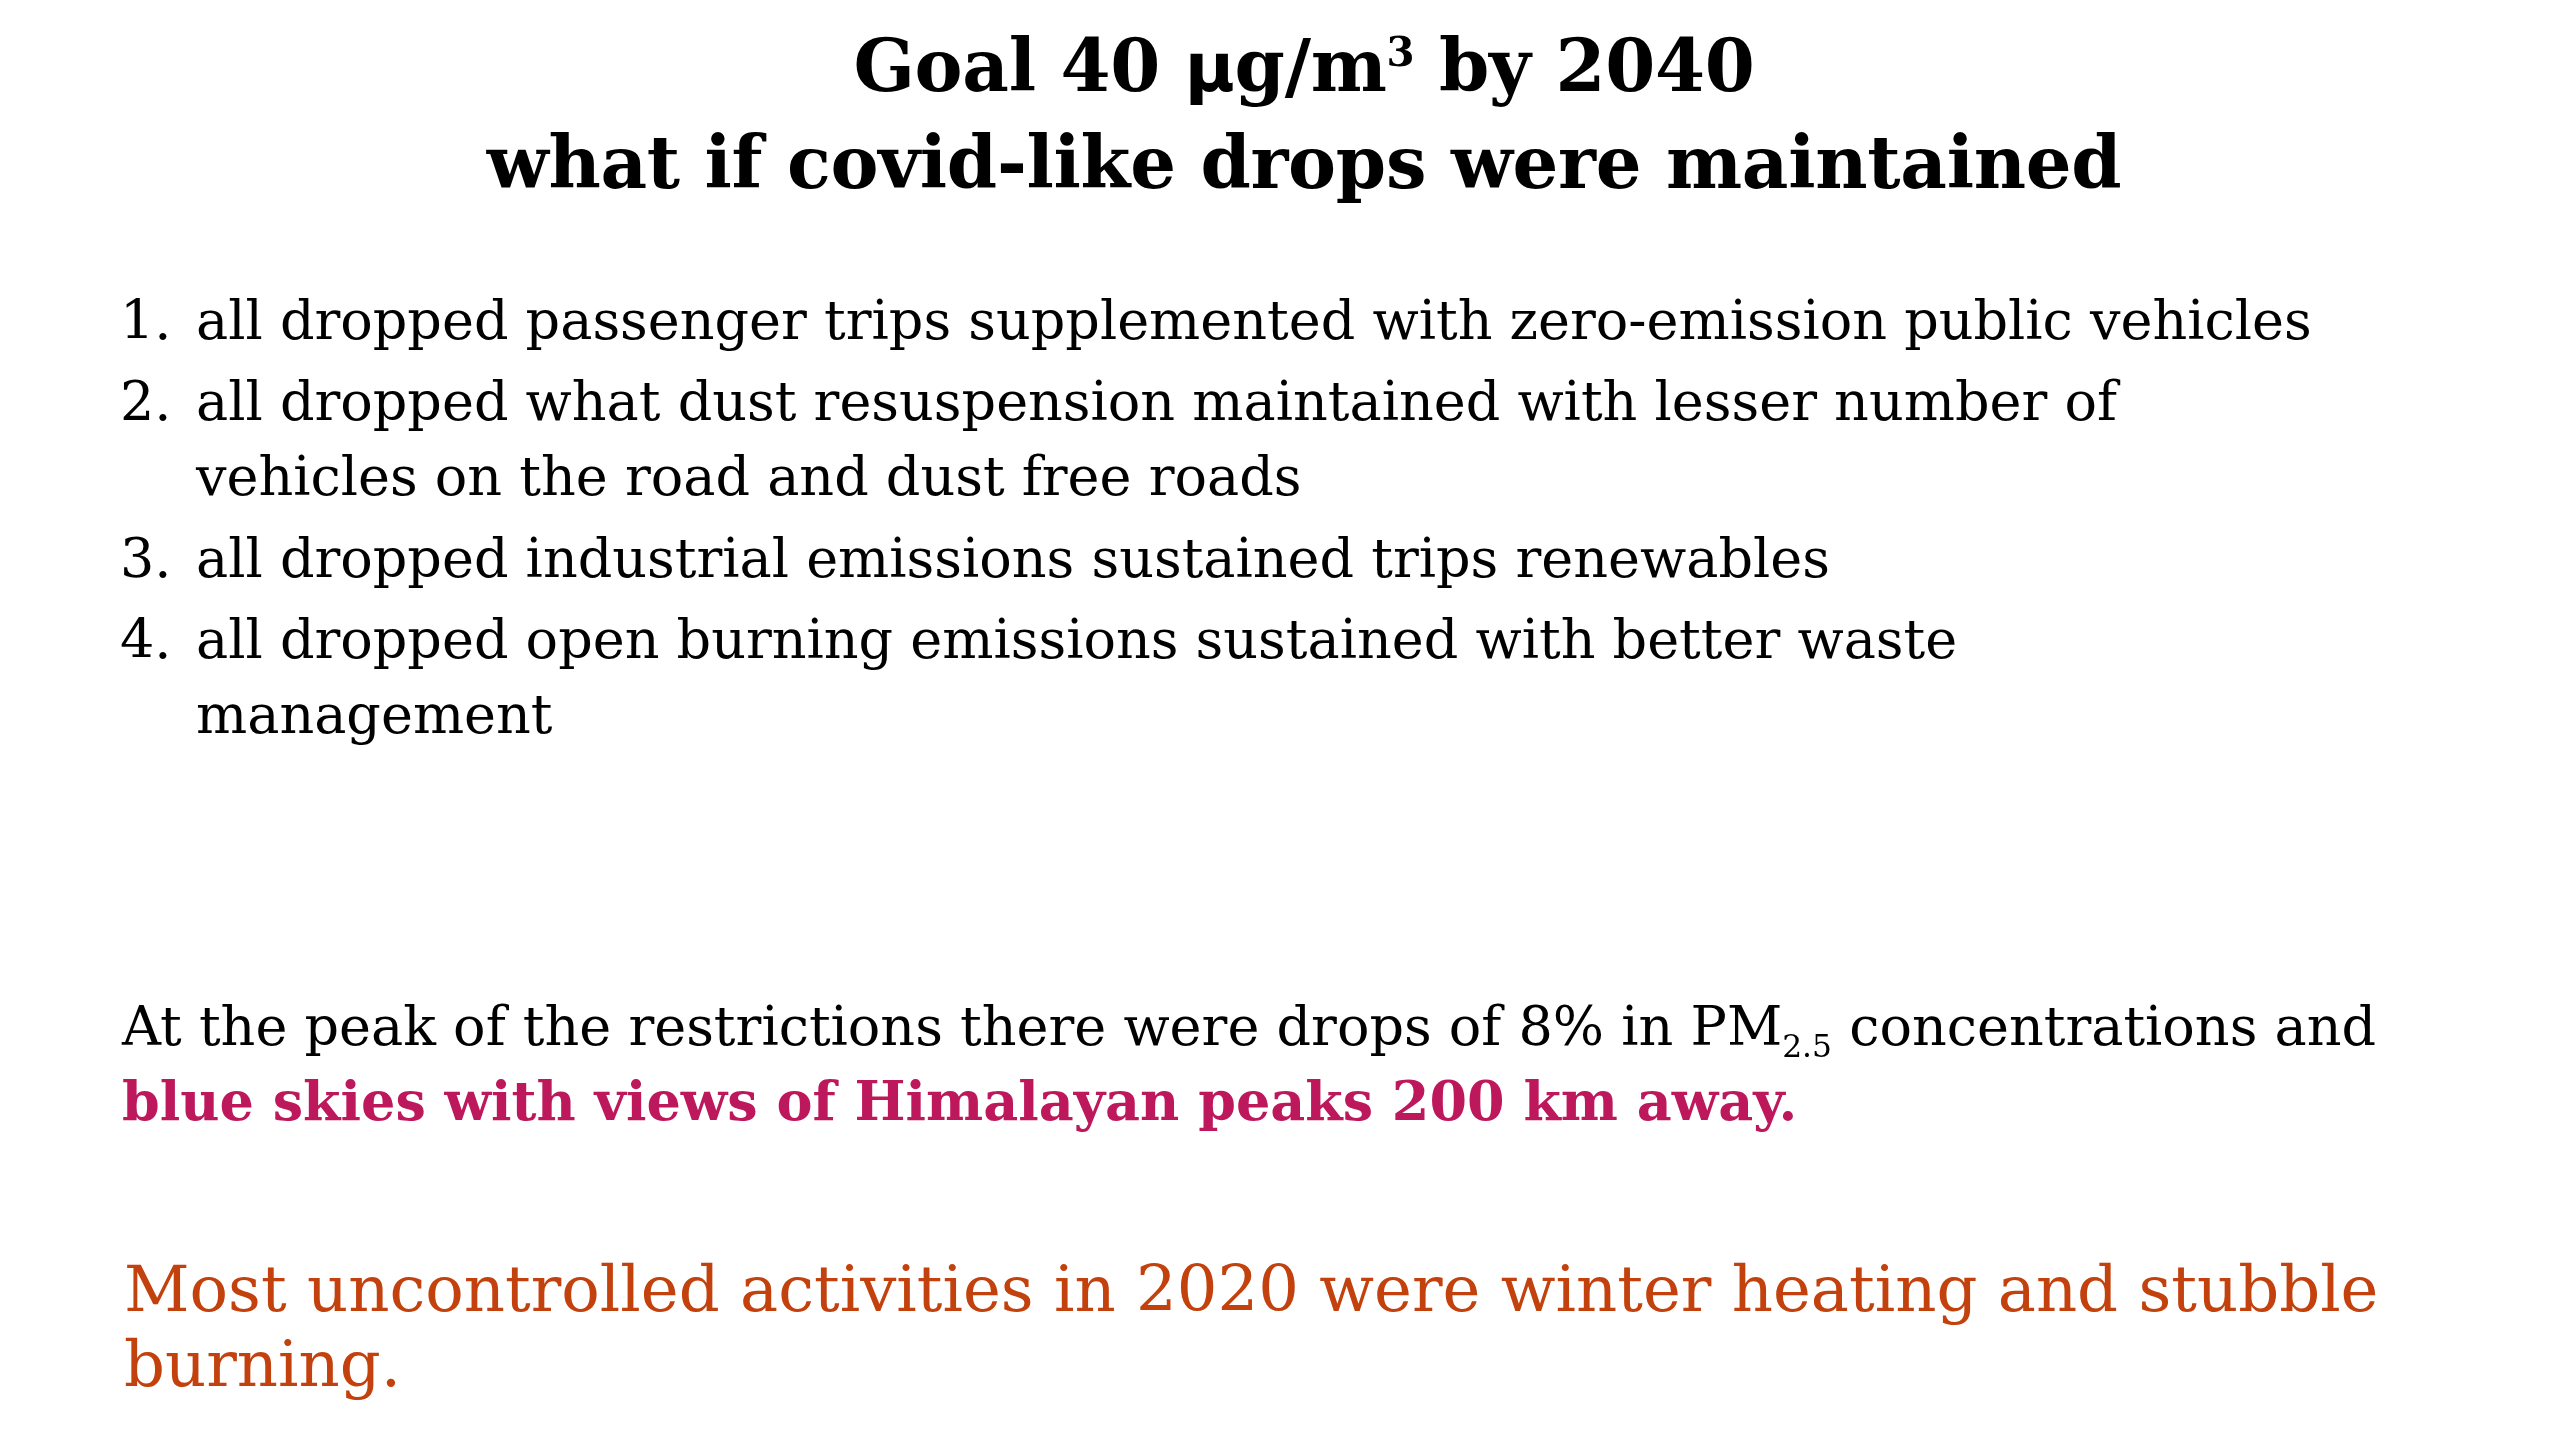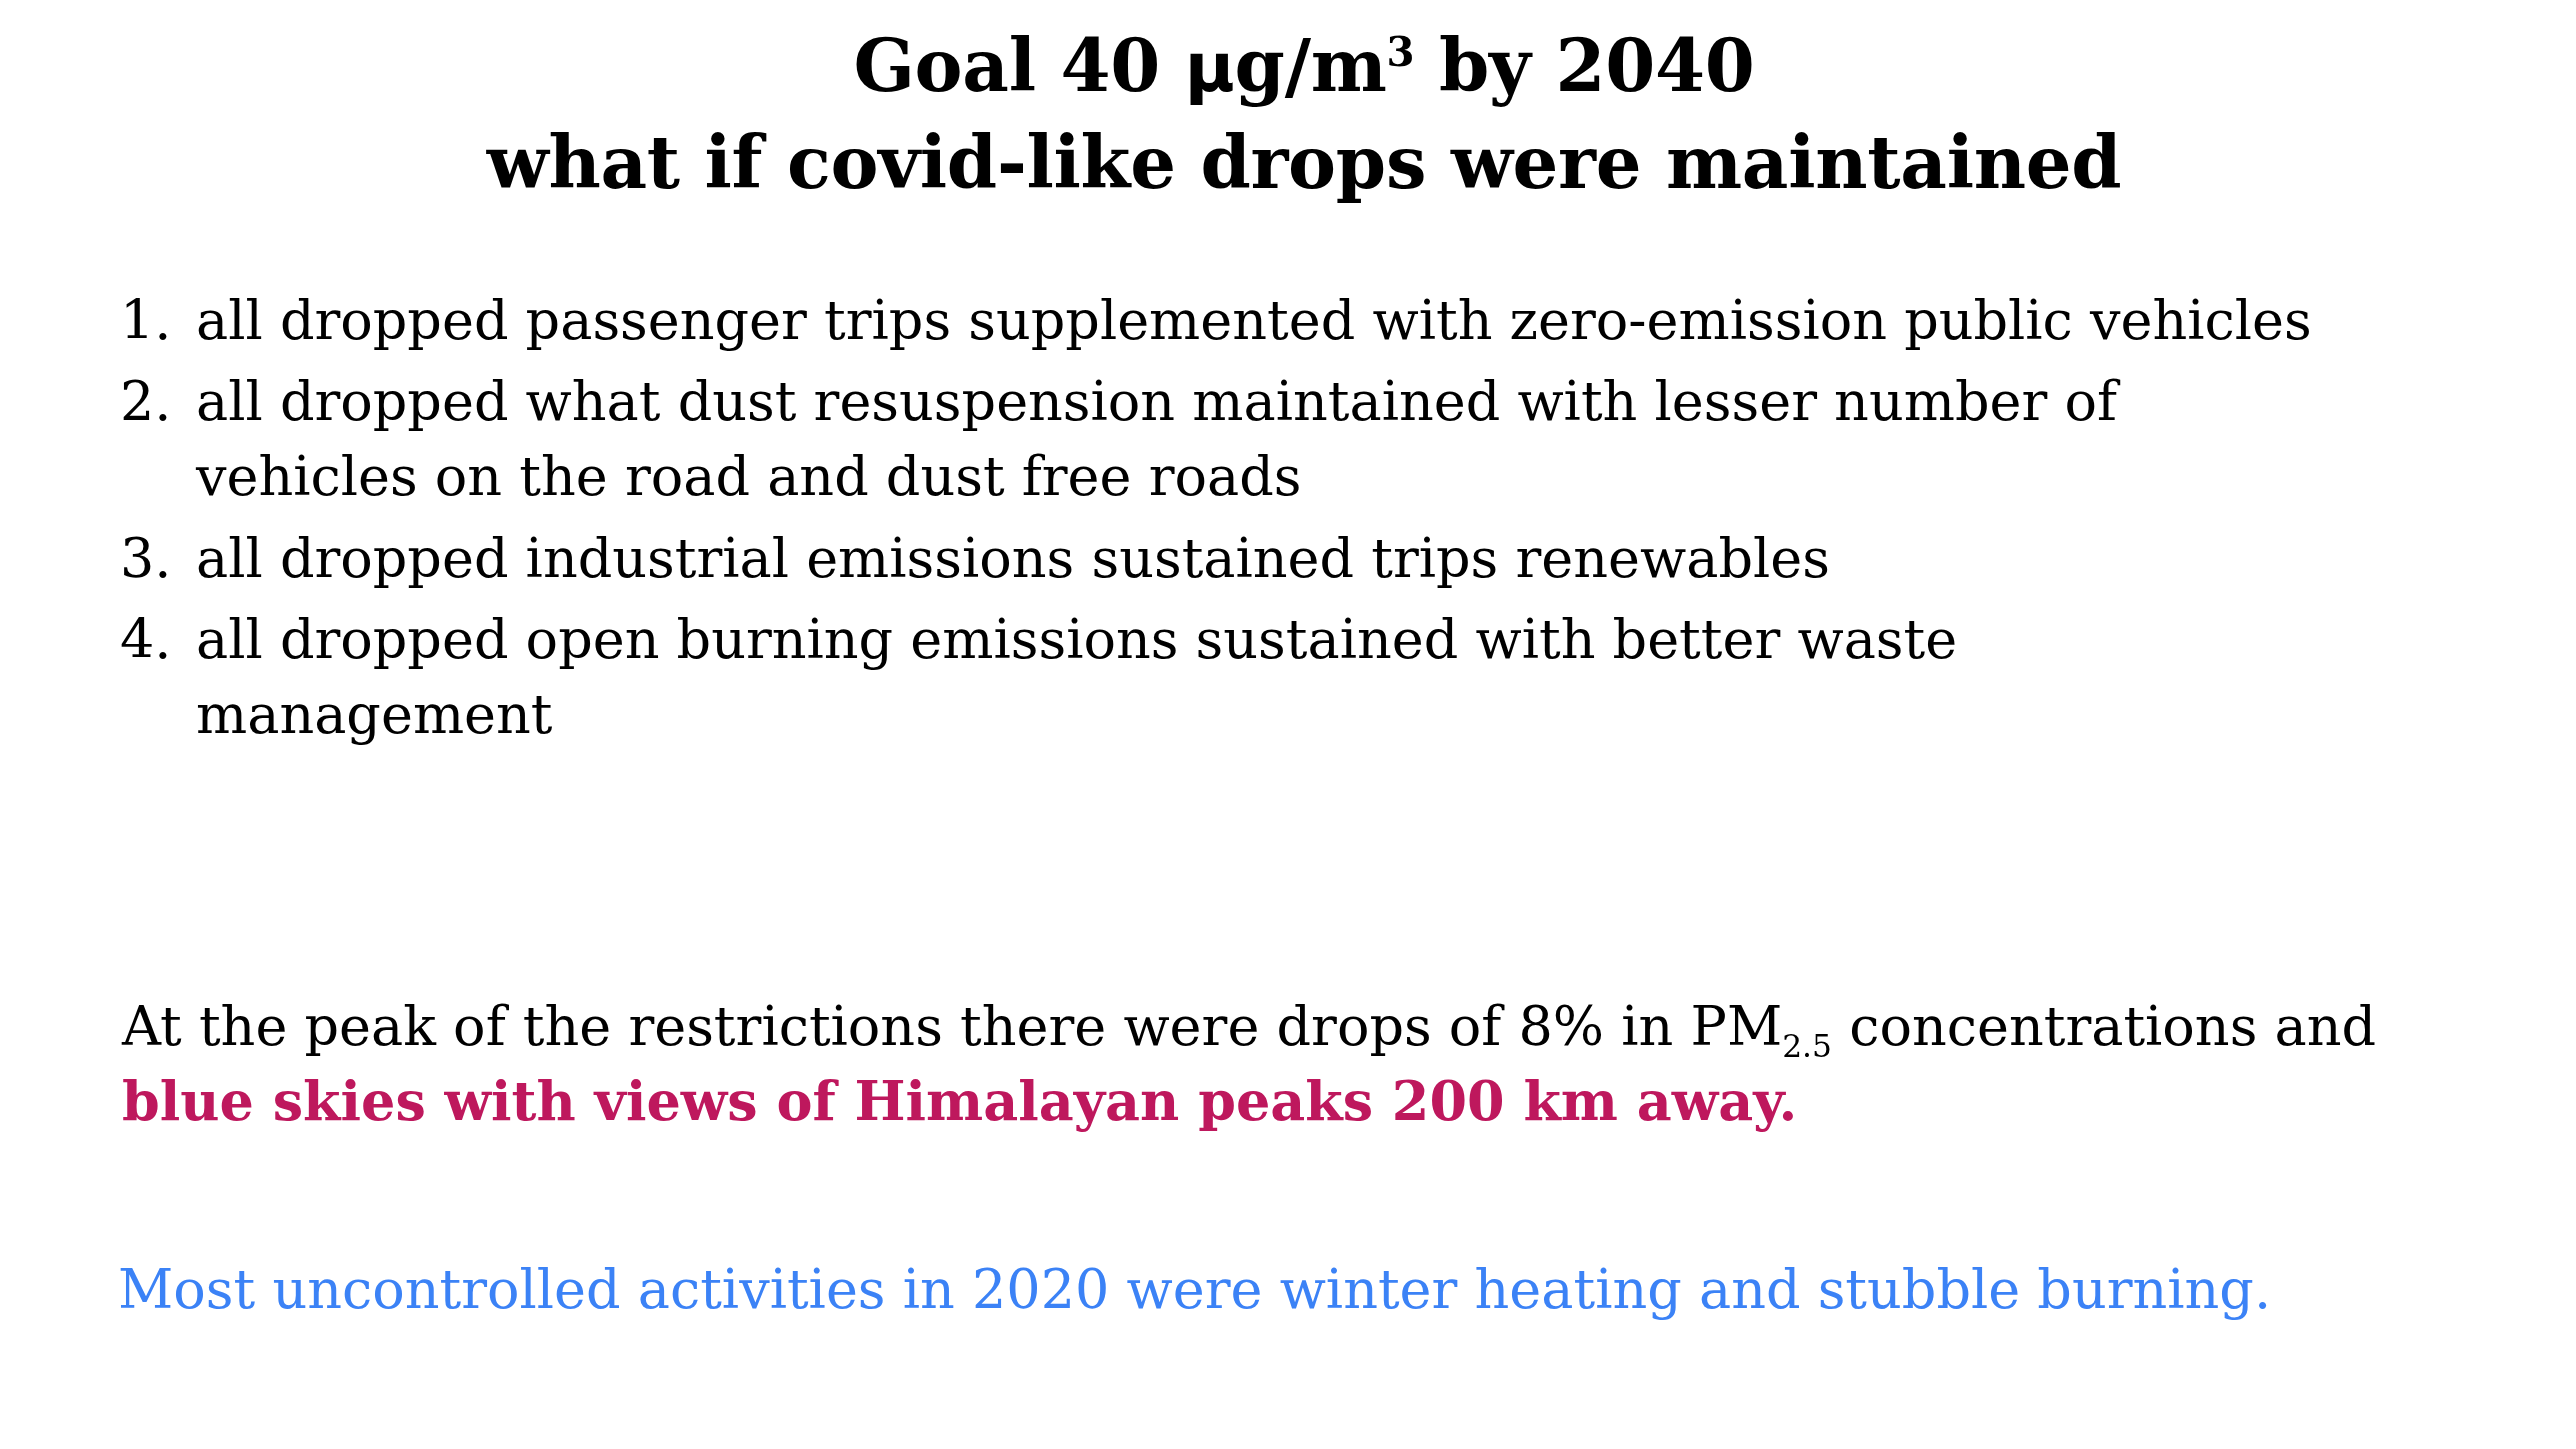"Most uncontrolled activities in 2020" .para-block-b { color: #3b82f6 -> #c2410c; font-size: 54px -> 64px; left: 118px -> 124px }
